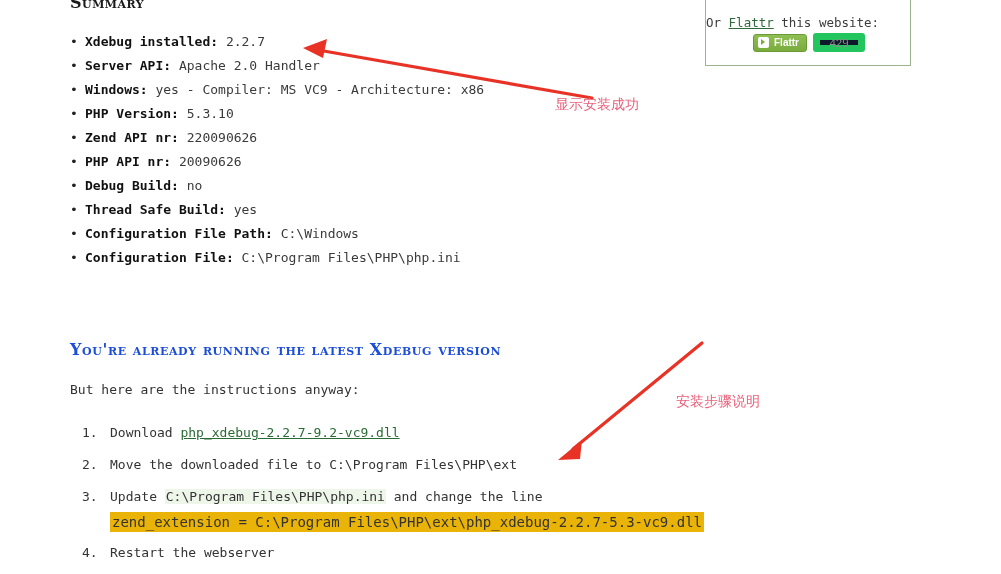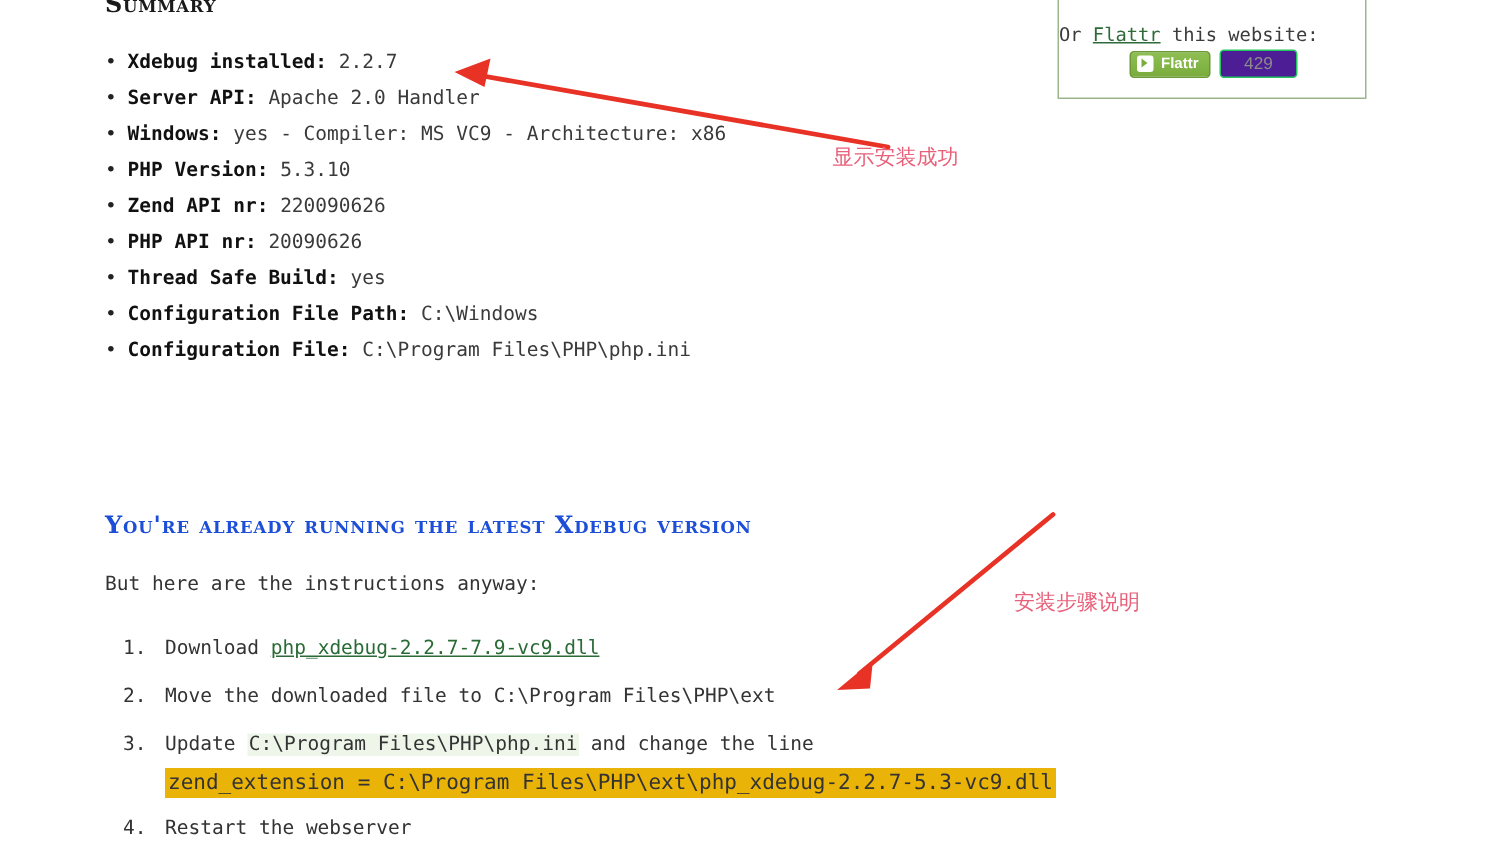"429" .flattr-count { background: #4c1d95 -> #0f172a; border: 1px solid #22c55e -> 7px solid #22c55e }
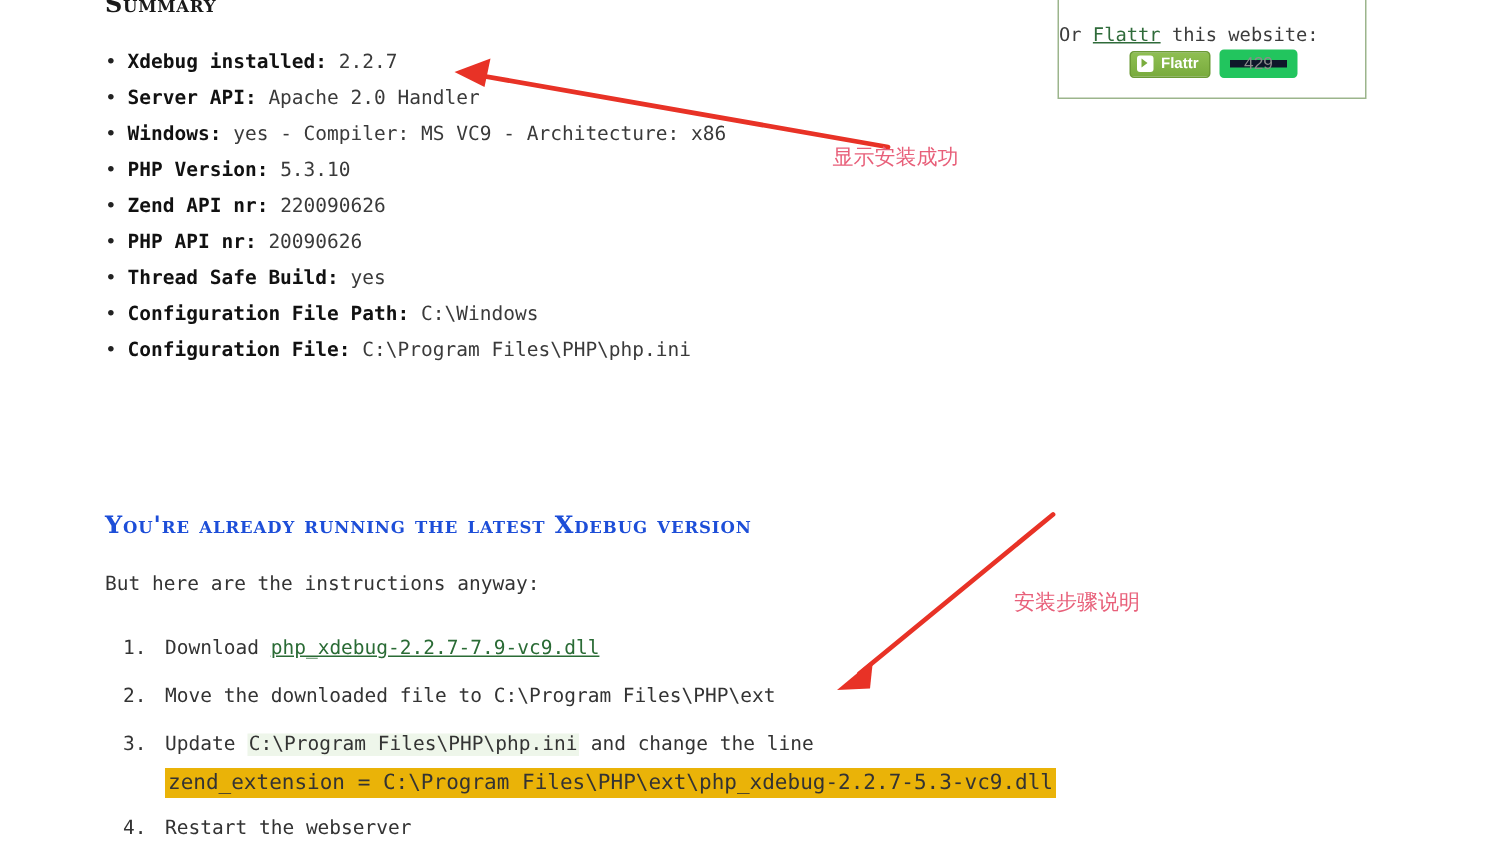"Debug Build: no" li { html: none -> <li><span>Debug Build:</span> <span>no</span></li> }
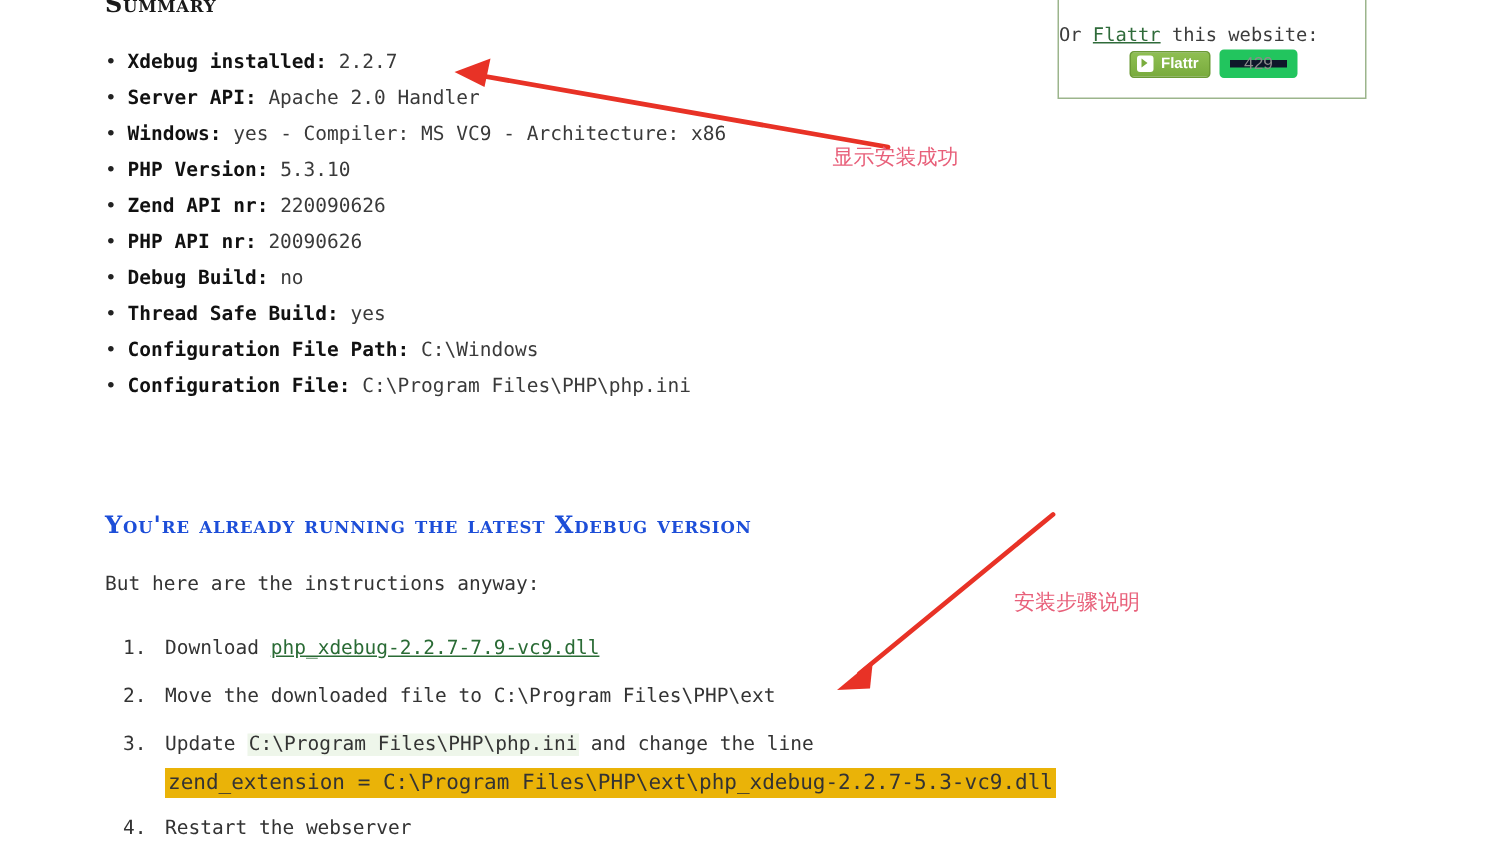"php_xdebug-2.2.7-7.9-vc9.dll" a.dl-link { text: xdebug-2.2.7-7.9-vc9.dll -> xdebug-2.2.7-9.2-vc9.dll }
